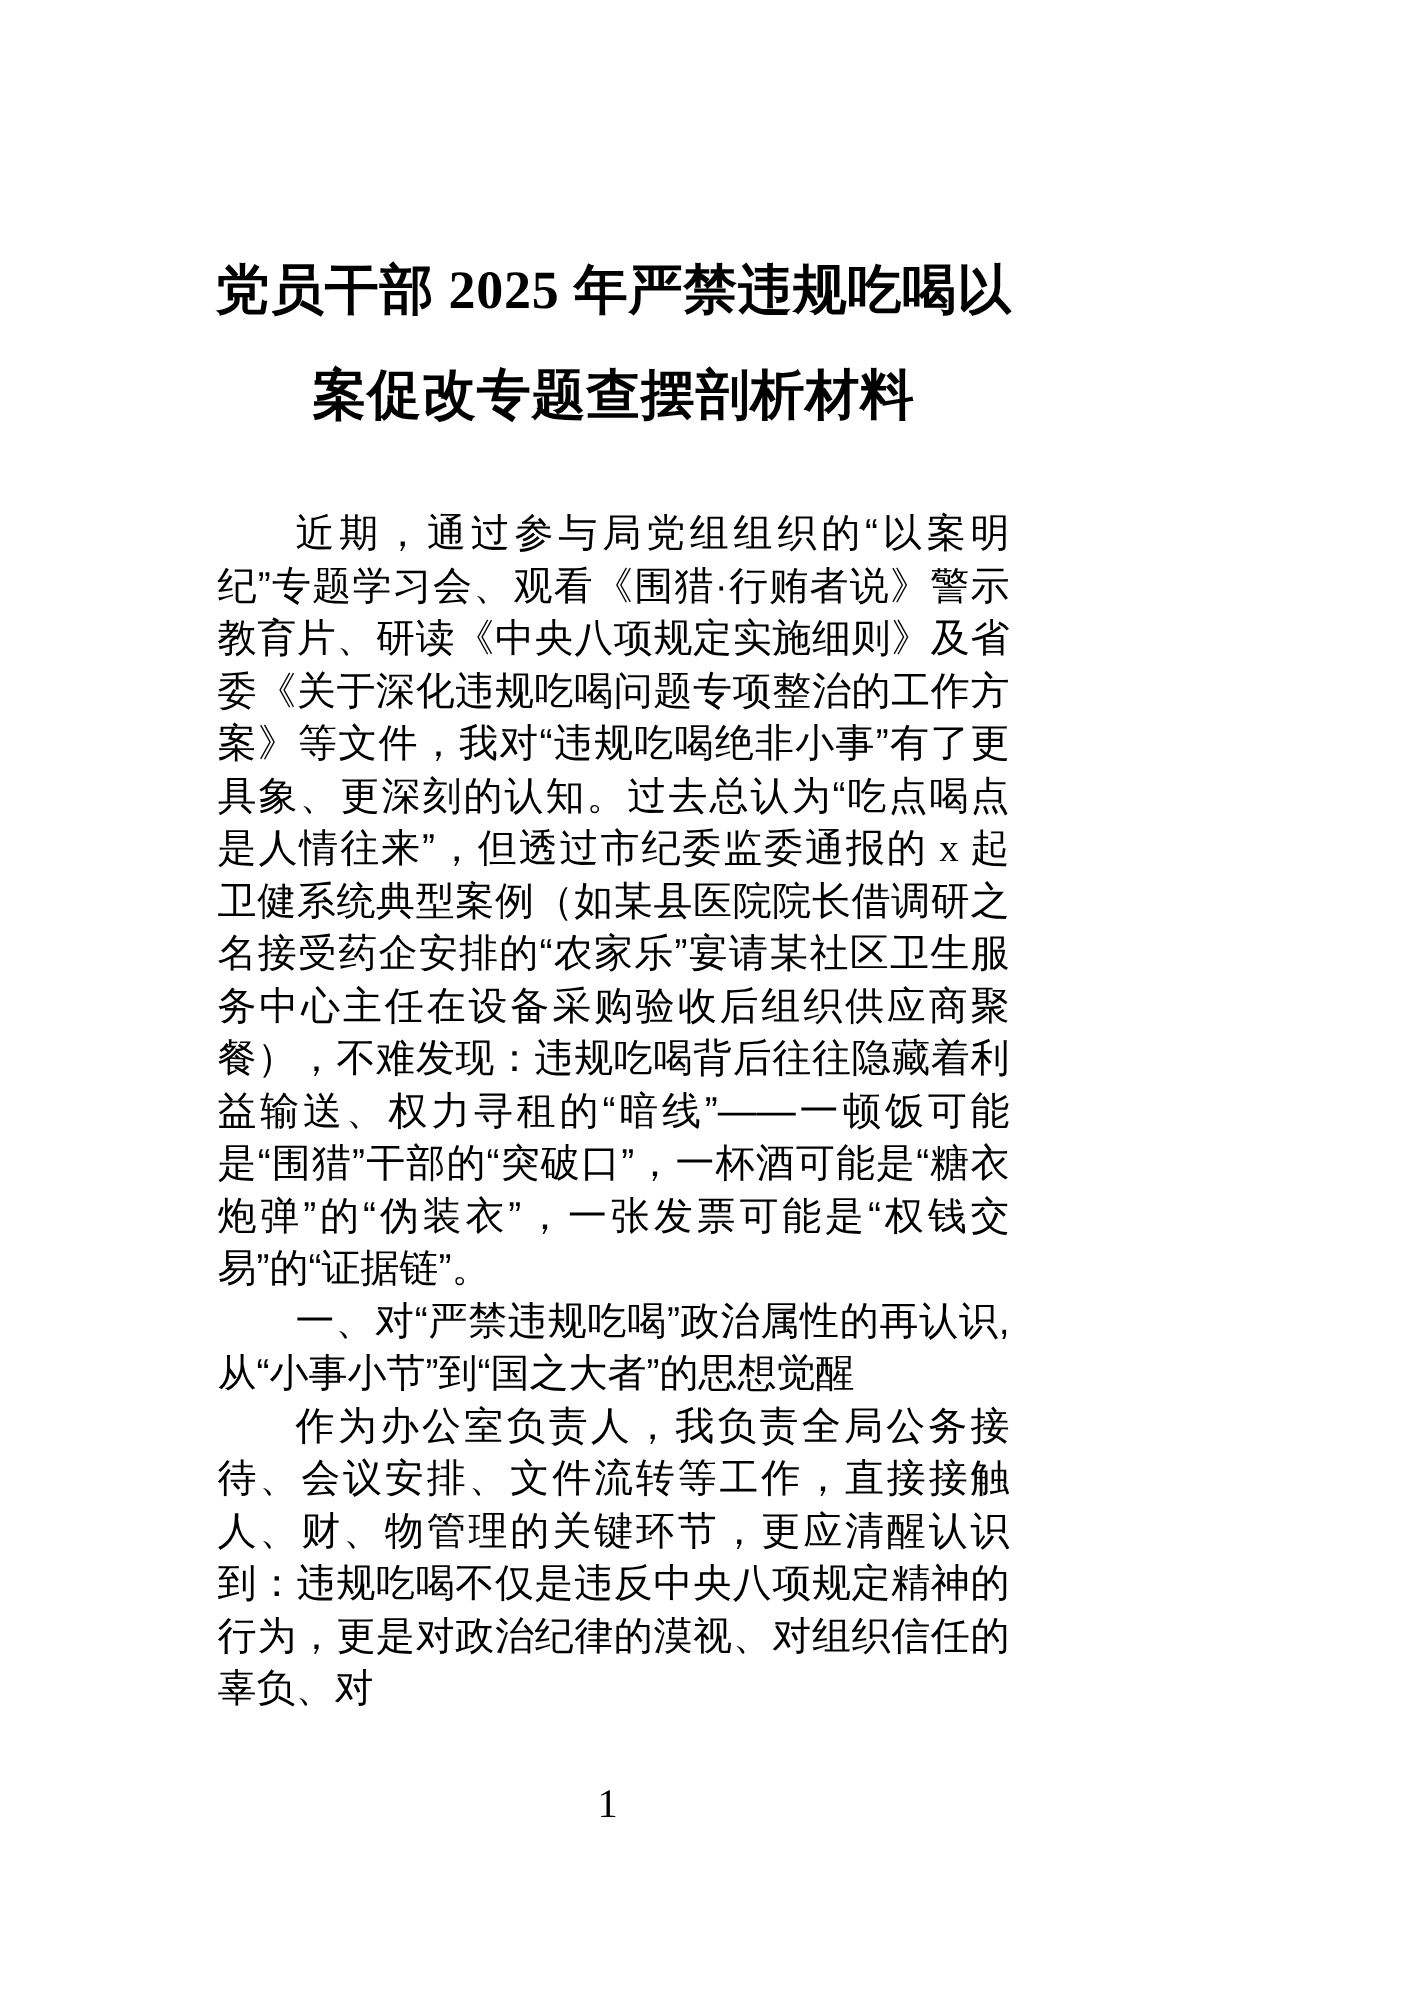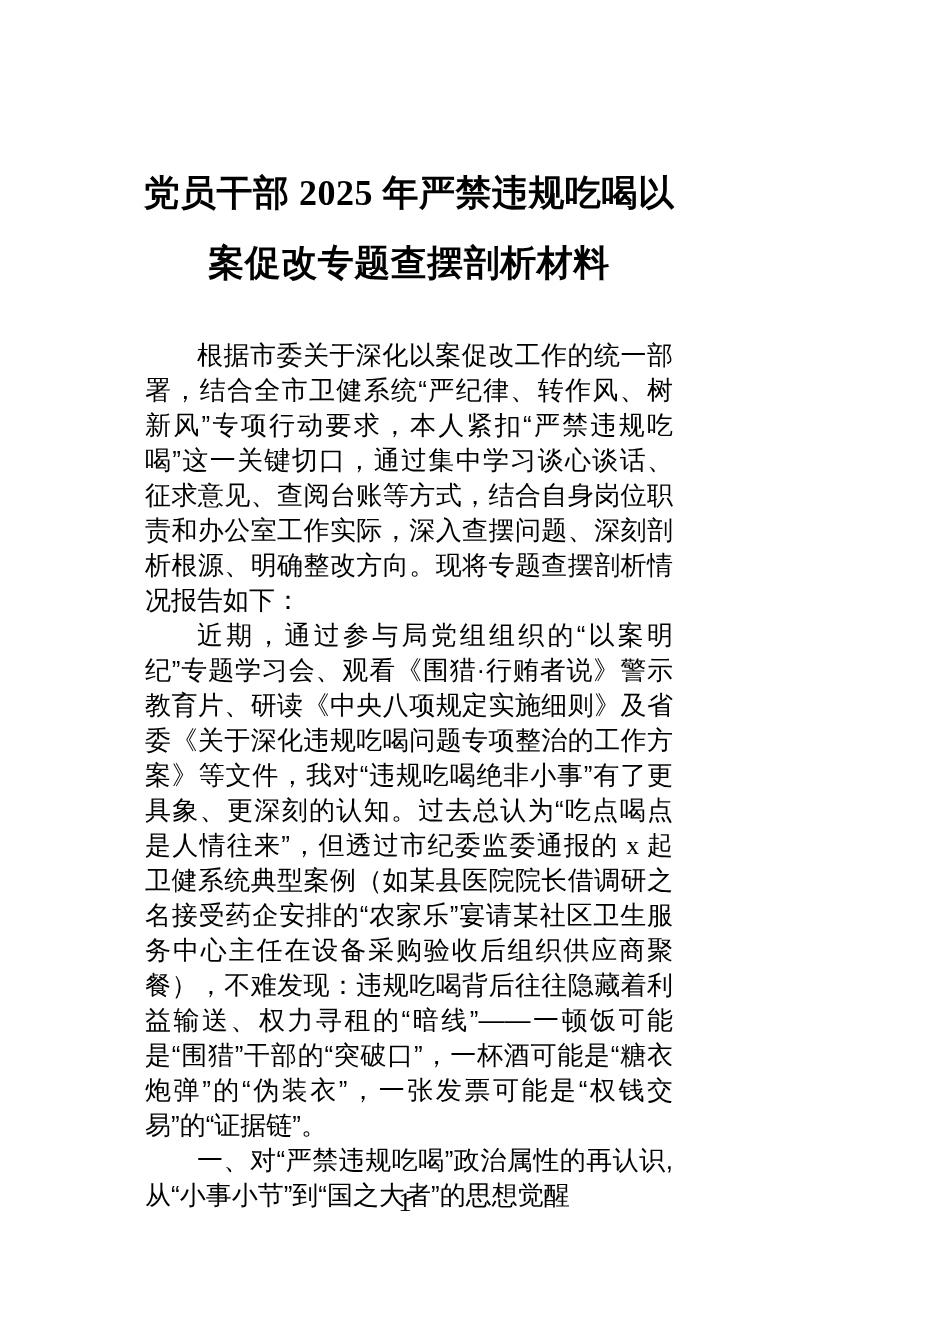"根据市委关于深化以案促改工作的统一部署，结合全市卫健系统“严纪律、转作风、树新风" p.para { html: <p><span>根据市委关于深化以案促改工作的统一部署，结合全市卫健系统“严纪律、转作风、树新风”专项行动要求，本人紧扣“严禁违规吃喝”这一关键切口，通过集中学习谈心谈话、征求意见、查阅台账等方式，结合自身岗位职责和办公室工作实际，深入查摆问题、深刻剖析根源、明确整改方向。现将专题查摆剖析情况报告如下：</span></p> -> none }
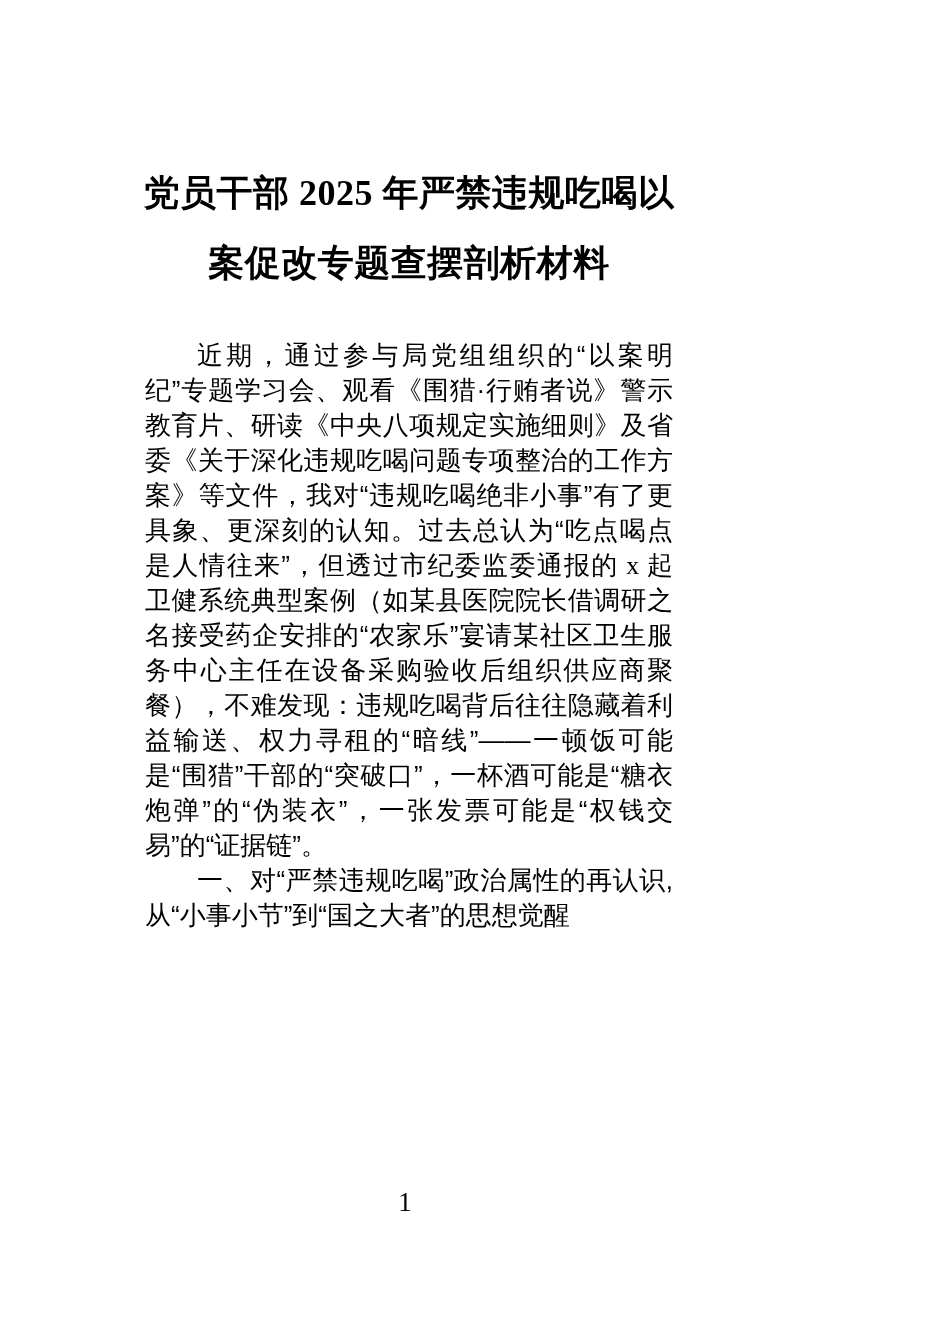"作为办公室负责人，我负责全局公务接待、会议安排、文件流转等工作，直接接触人、财、" p.para { html: none -> <p><span>作为办公室负责人，我负责全局公务接待、会议安排、文件流转等工作，直接接触人、财、物管理的关键环节，更应清醒认识到：违规吃喝不仅是违反中央八项规定精神的行为，更是对政治纪律的漠视、对组织信任的辜负、对</span></p> }
